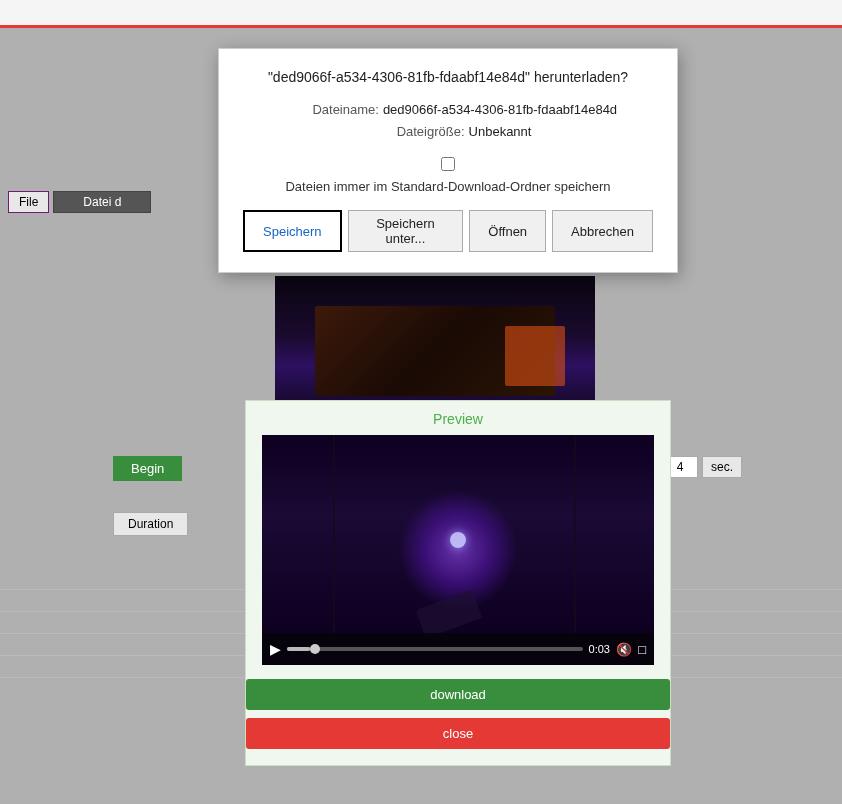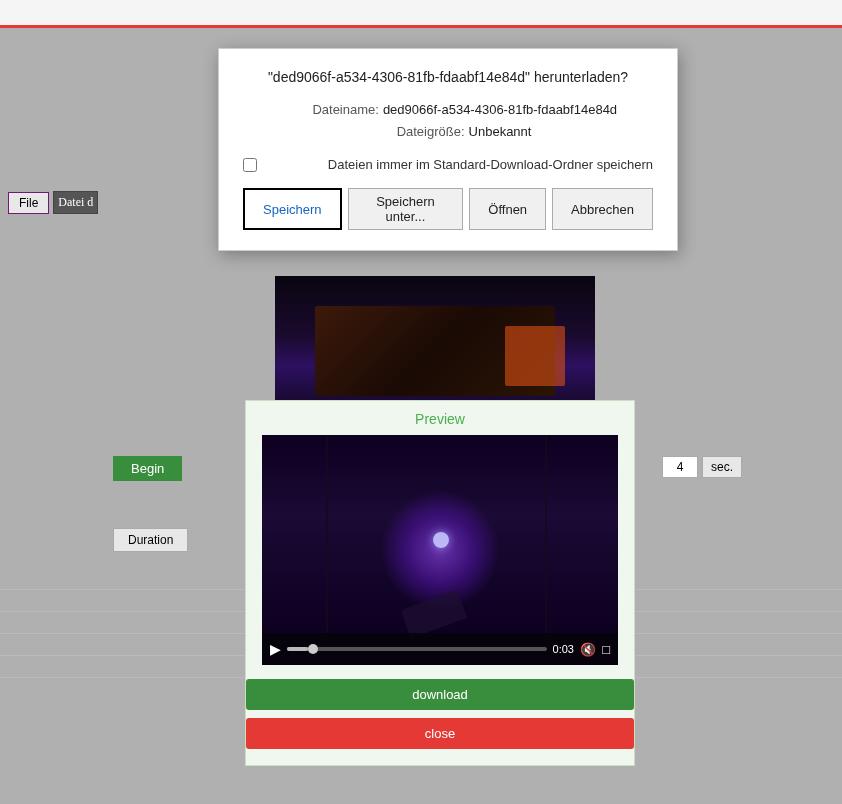"Dateien immer im" .dialog-checkbox-row { flex-direction: none -> column; justify-content: space-between -> flex-end }
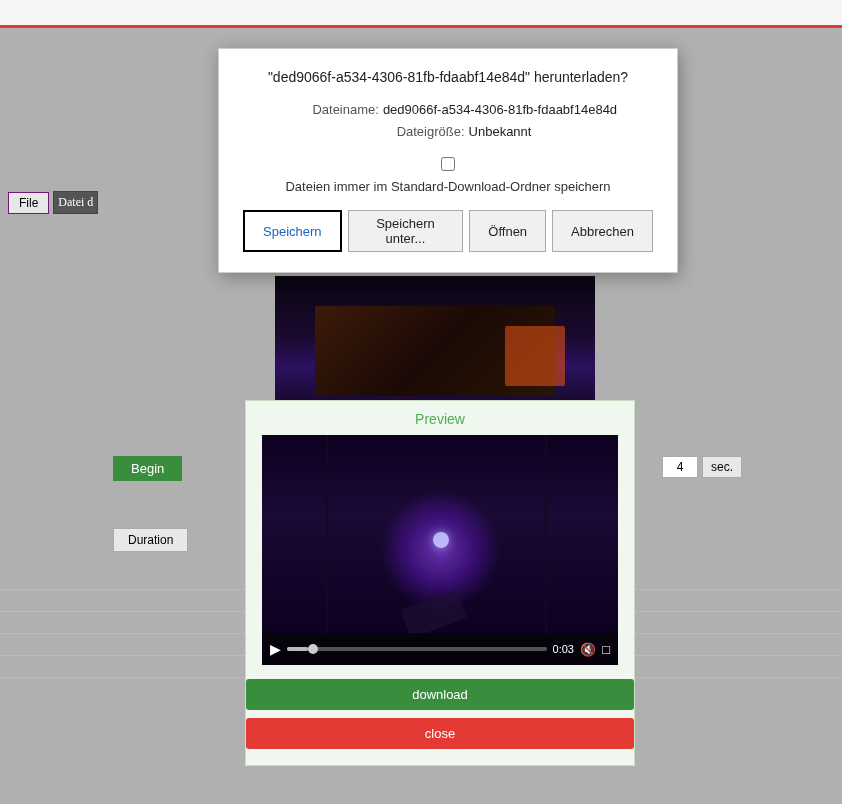"Datei d" .bg-btn-dark { font-family: Liberation Serif, serif -> none; padding: 3px 4px -> 3px 29px }
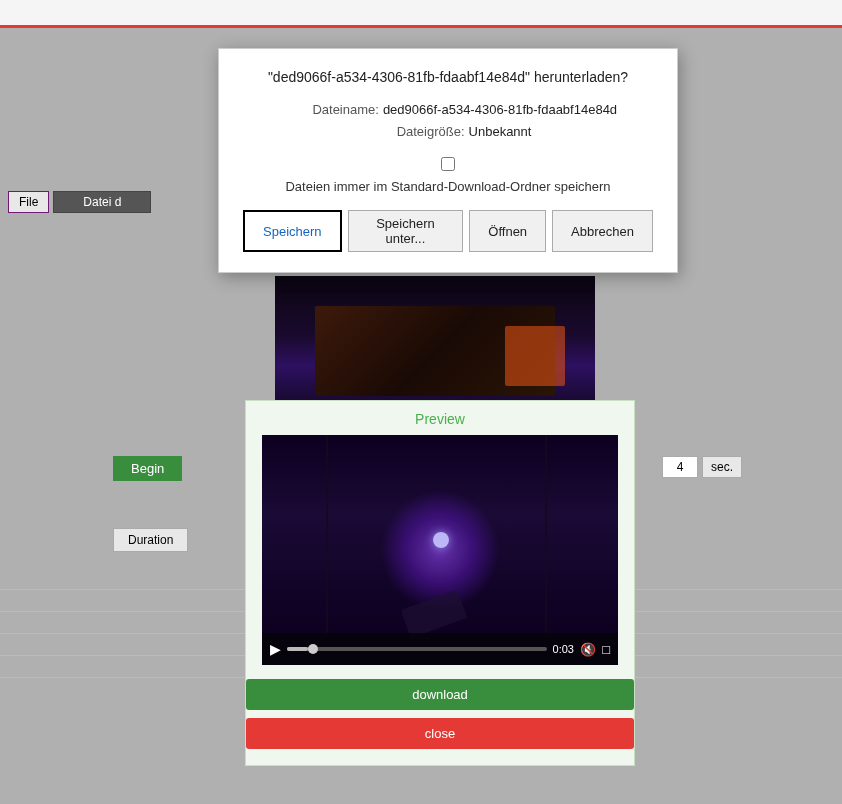"Preview" .preview-panel { width: 390px -> 426px }
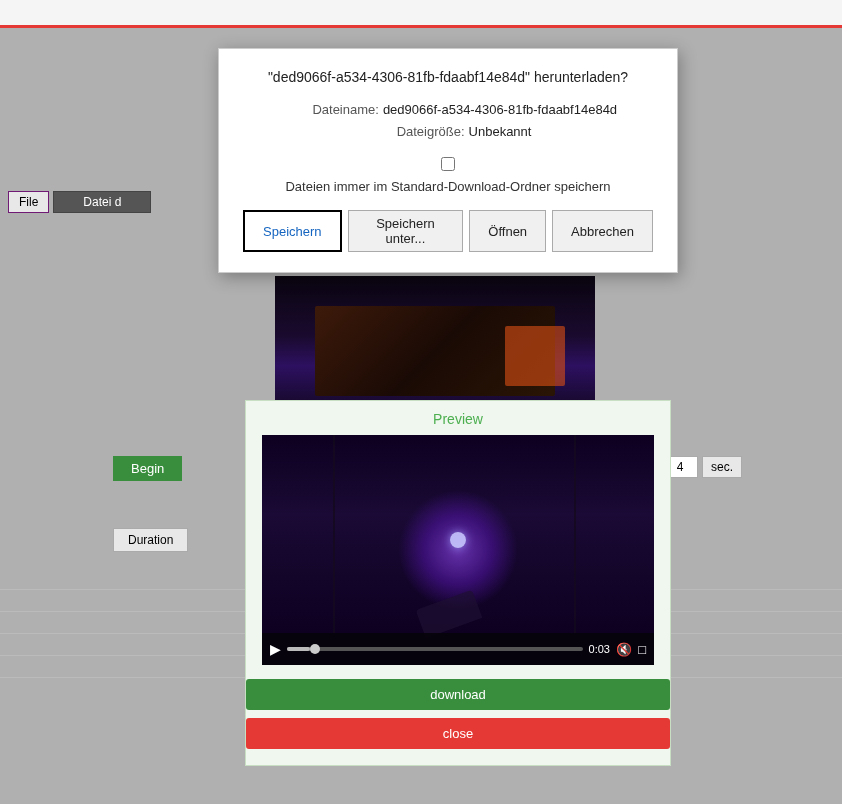"Duration" .bg-duration { top: 500px -> 484px }
